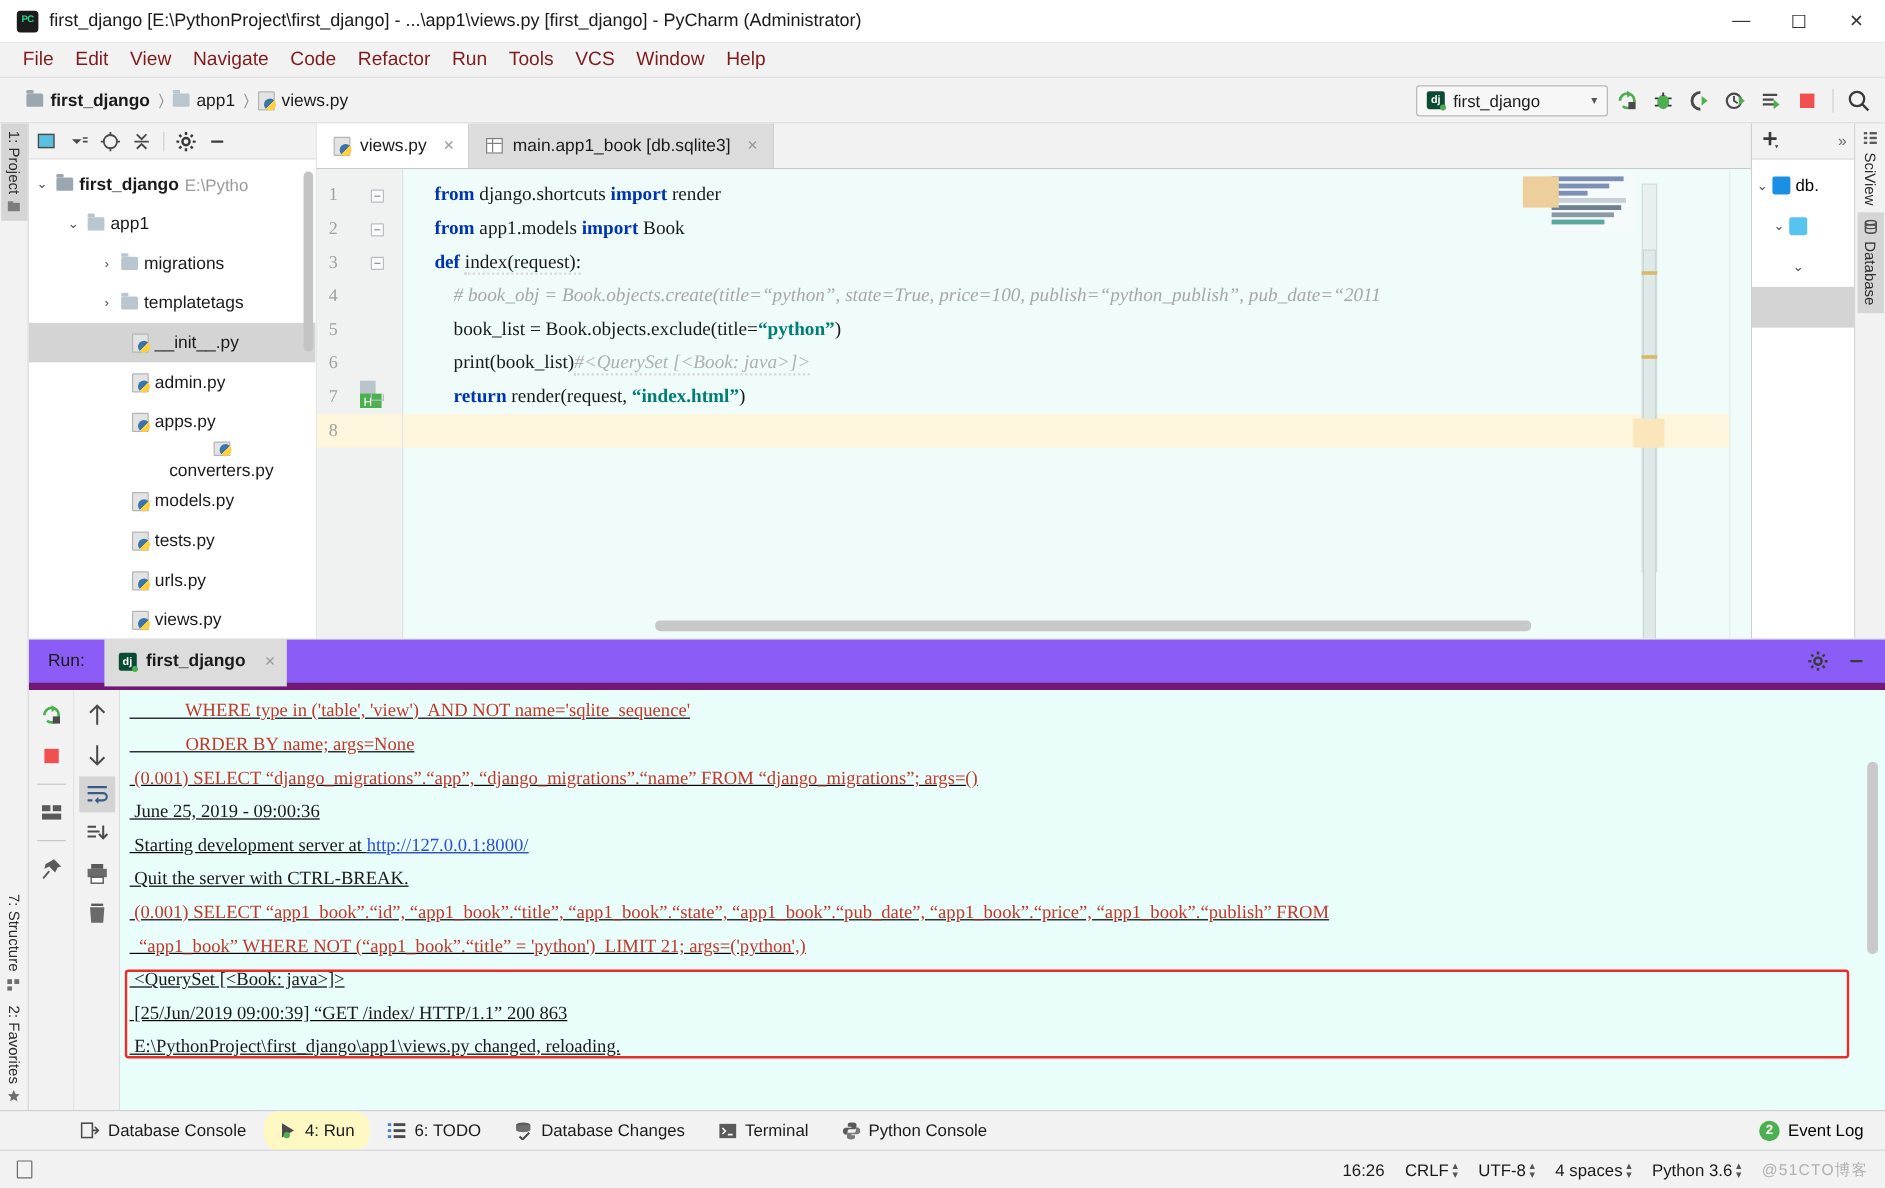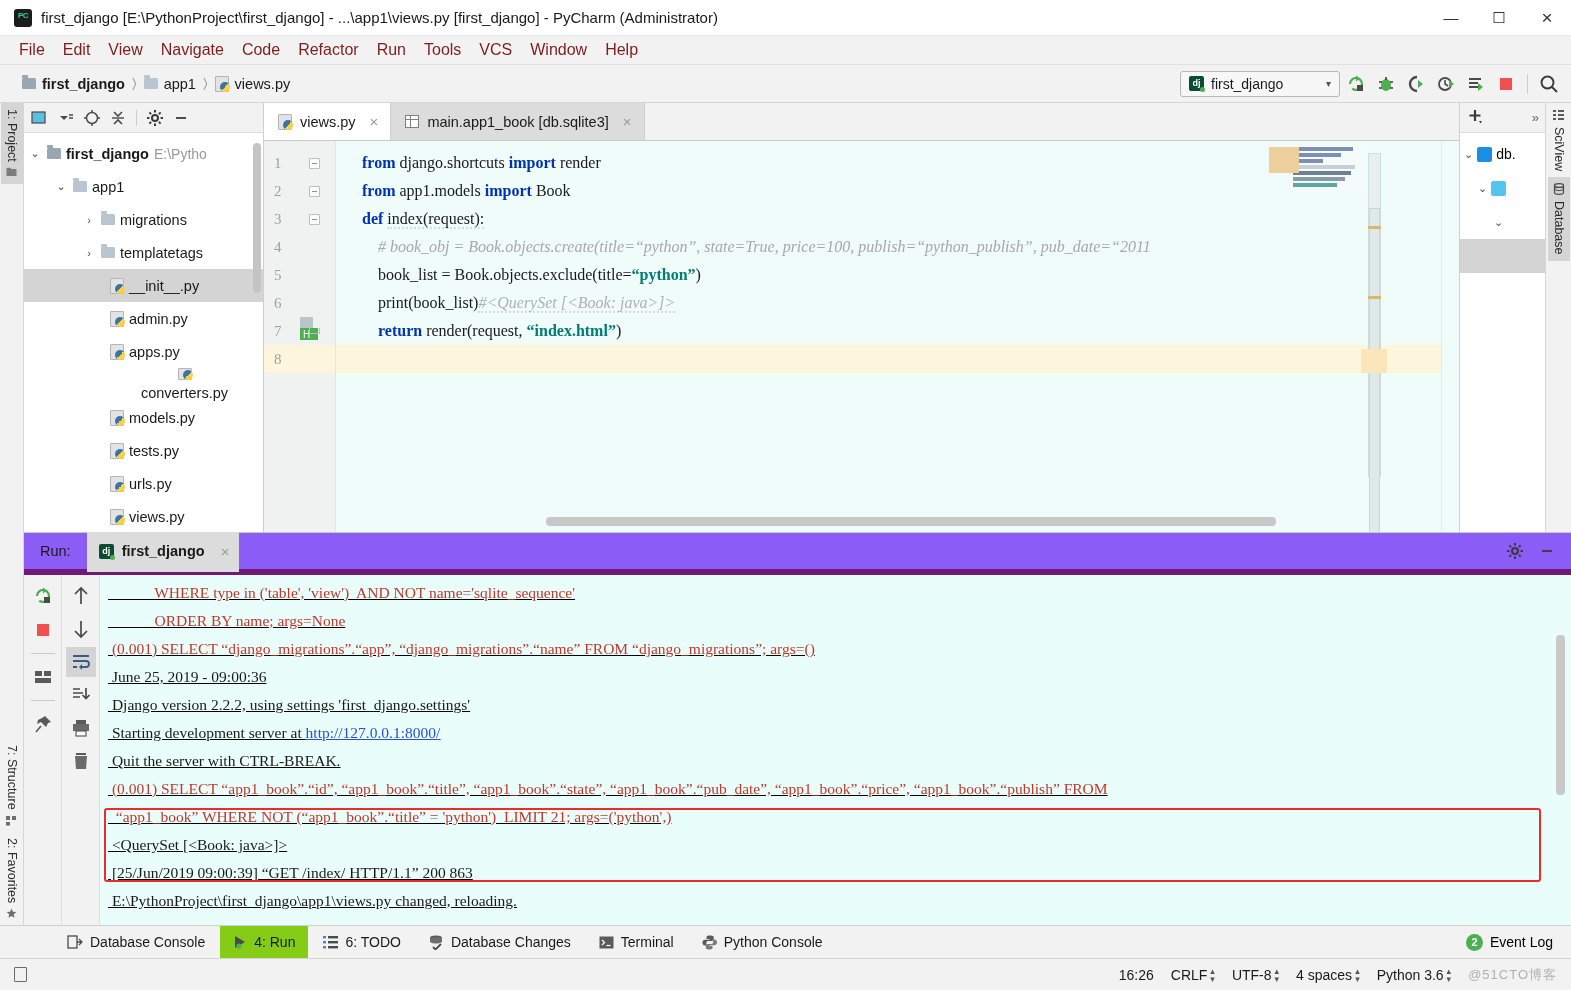"Django version 2.2.2, using settings" div.coline { html: <div> Django version 2.2.2, using settings 'first_django.settings'</div> -> none }
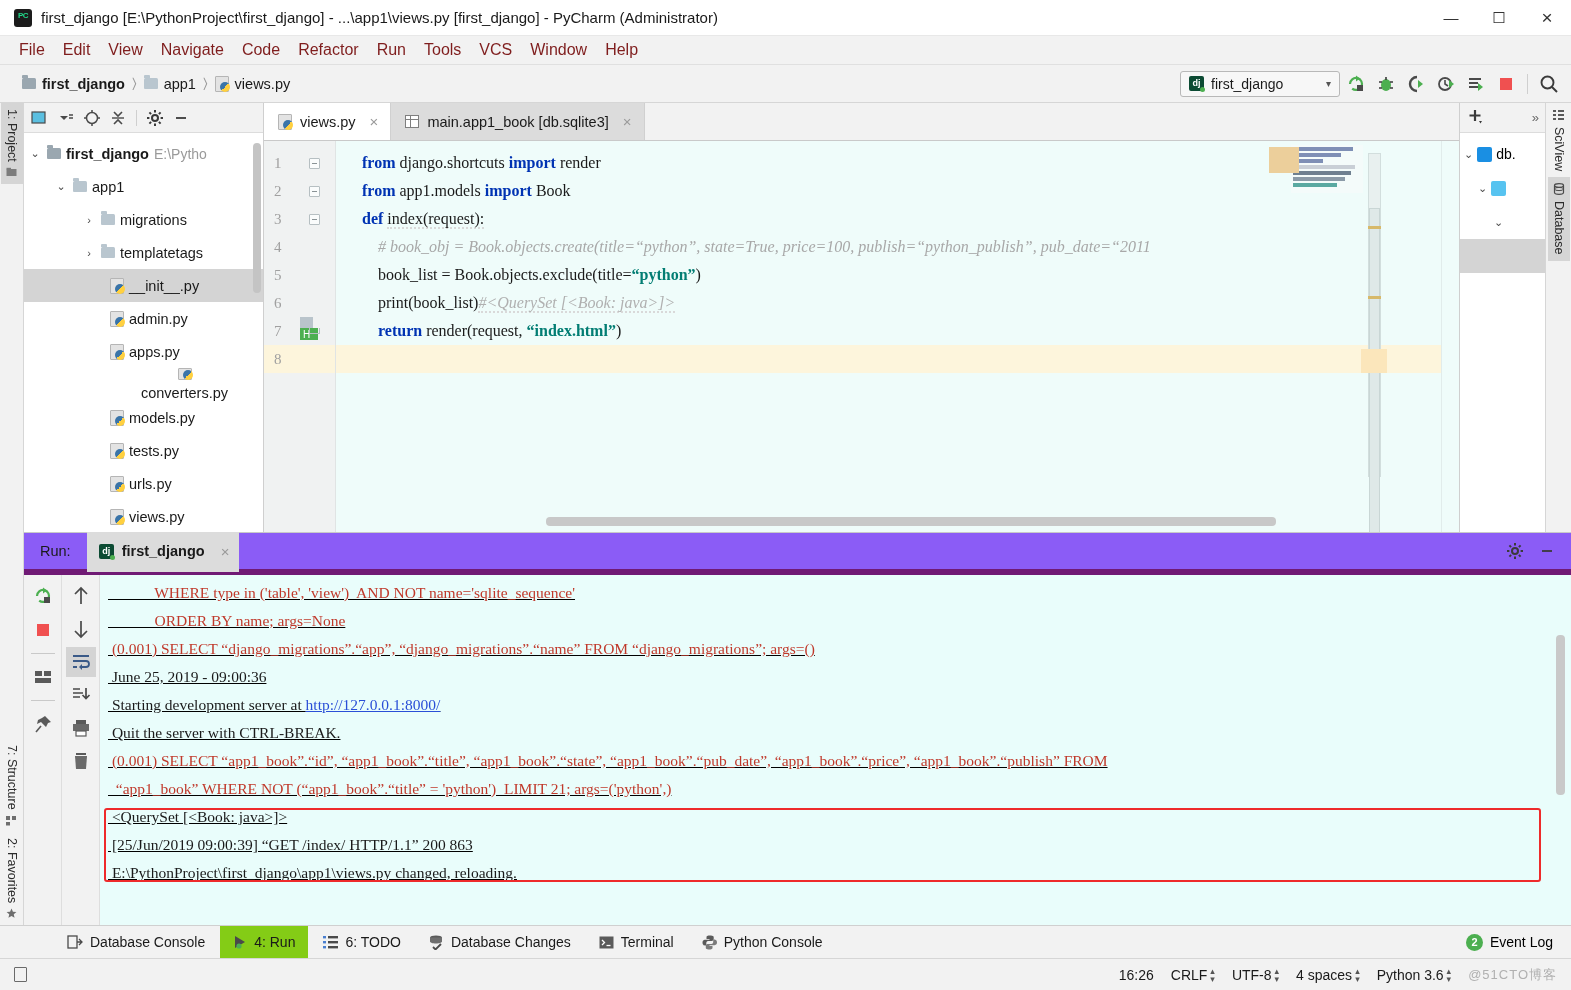"4: Run" .btab.sel { background: #84cc16 -> #fef9c3; border-radius: none -> 13px }
